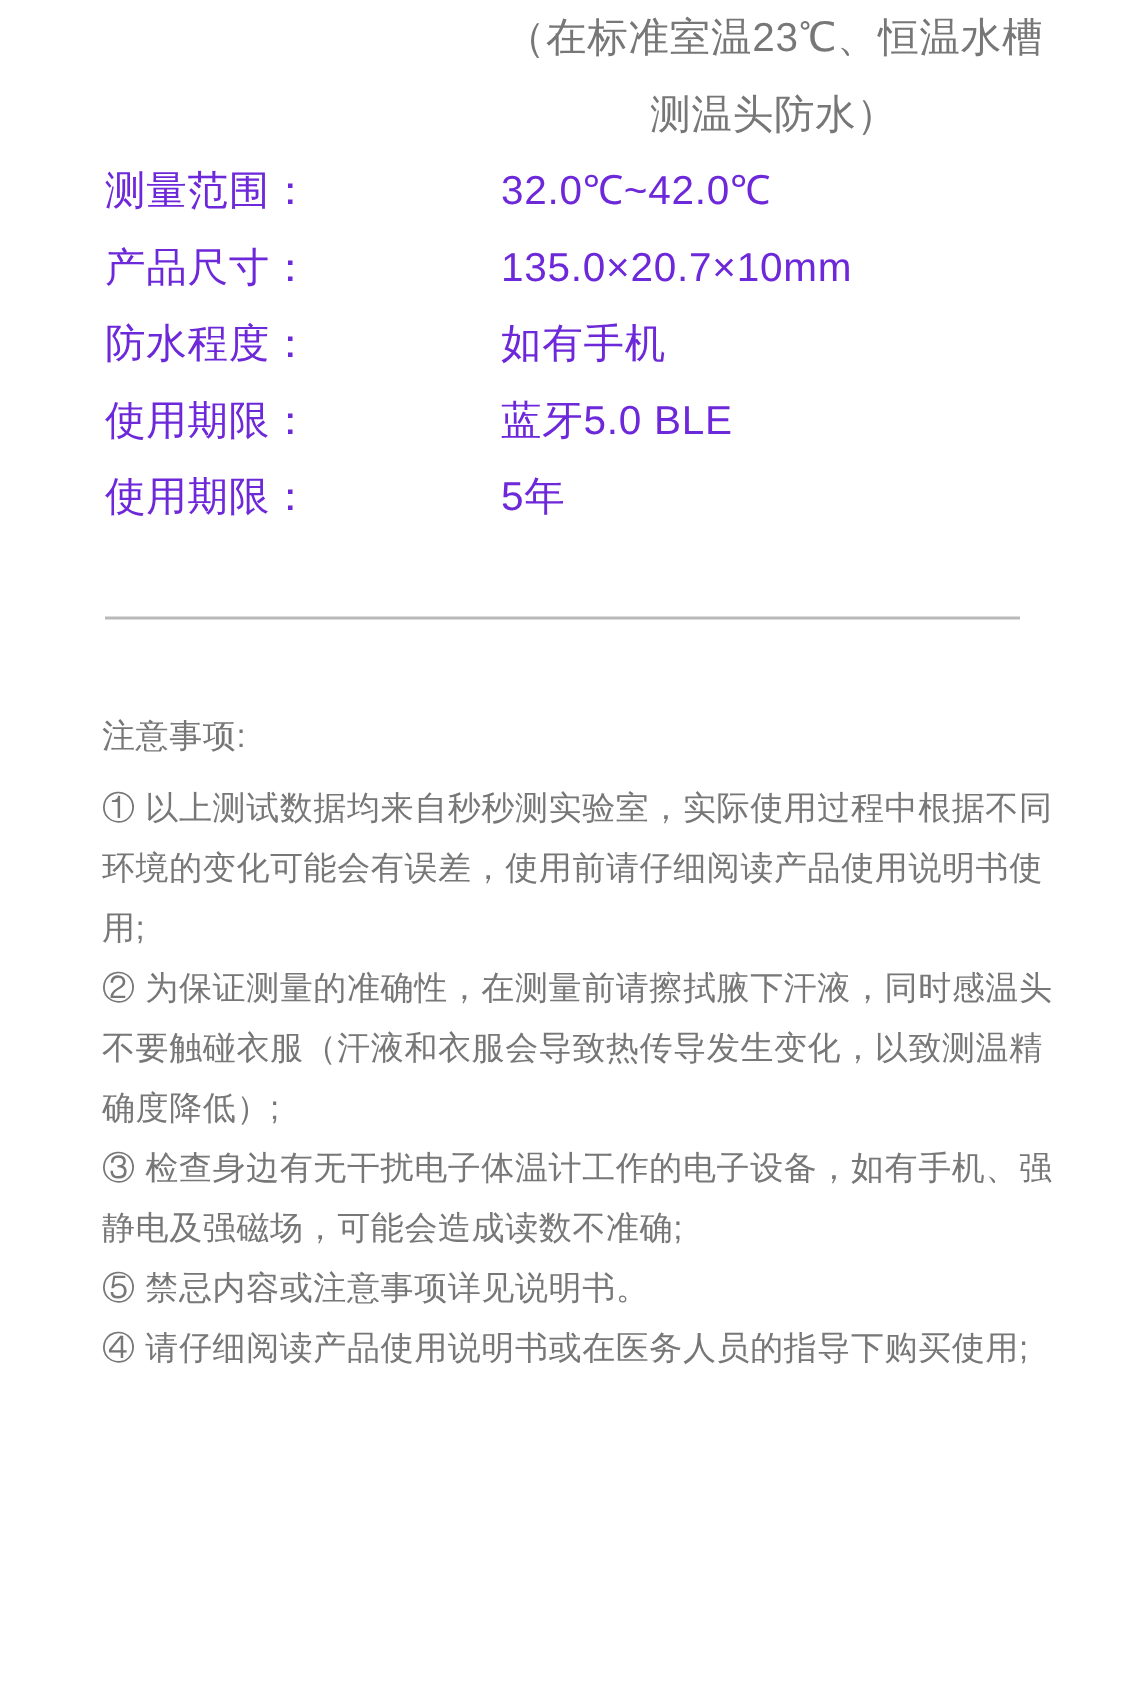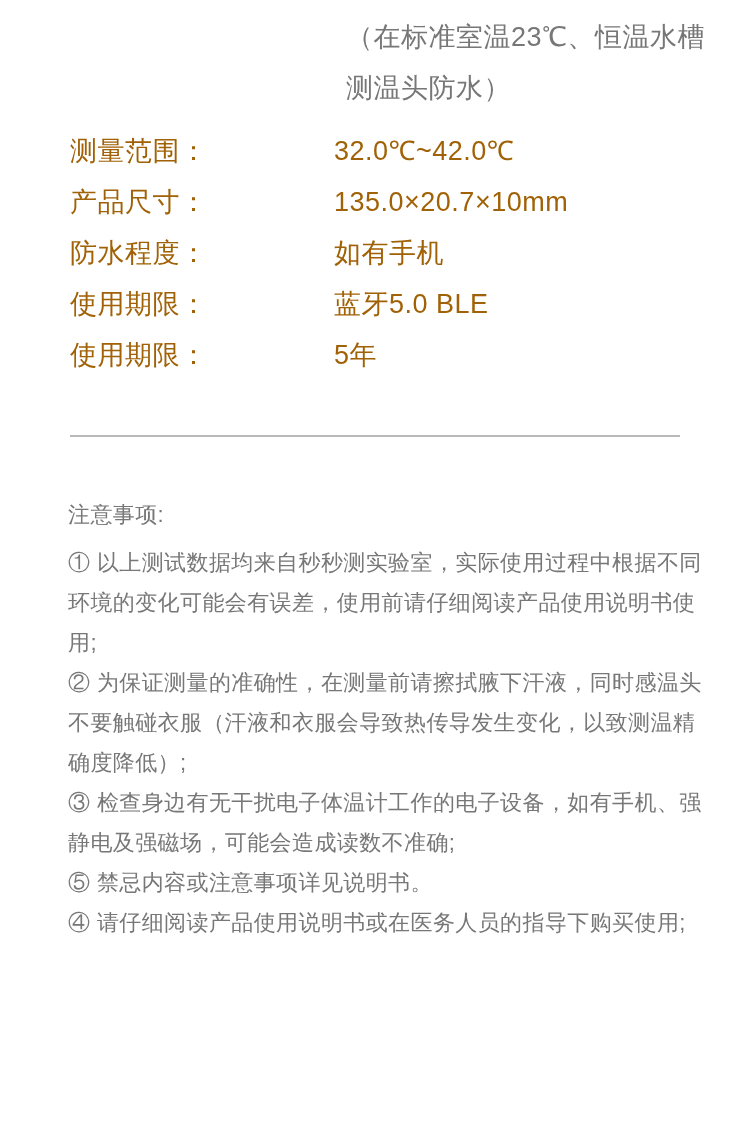"（在标准室温23℃、恒温水槽" .spec-intro { margin: 12px -> 0; text-align: left -> center }
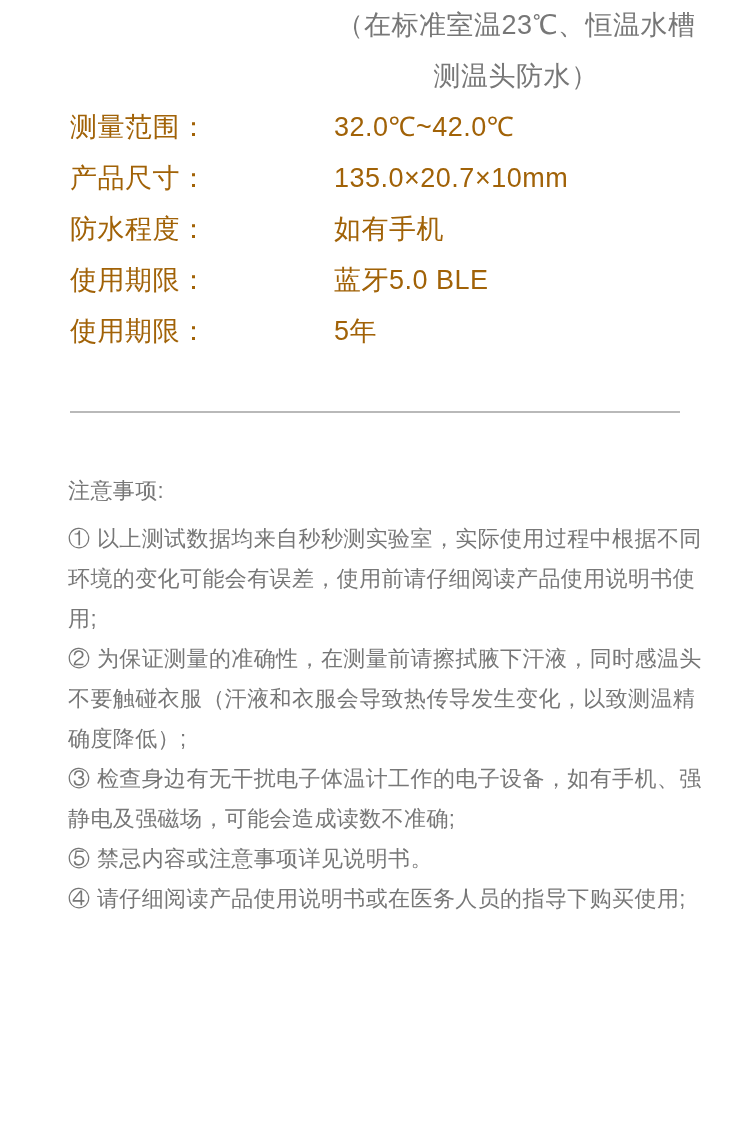"测量范围：" .spec-table td { color: #a16207 -> #6d28d9 }
